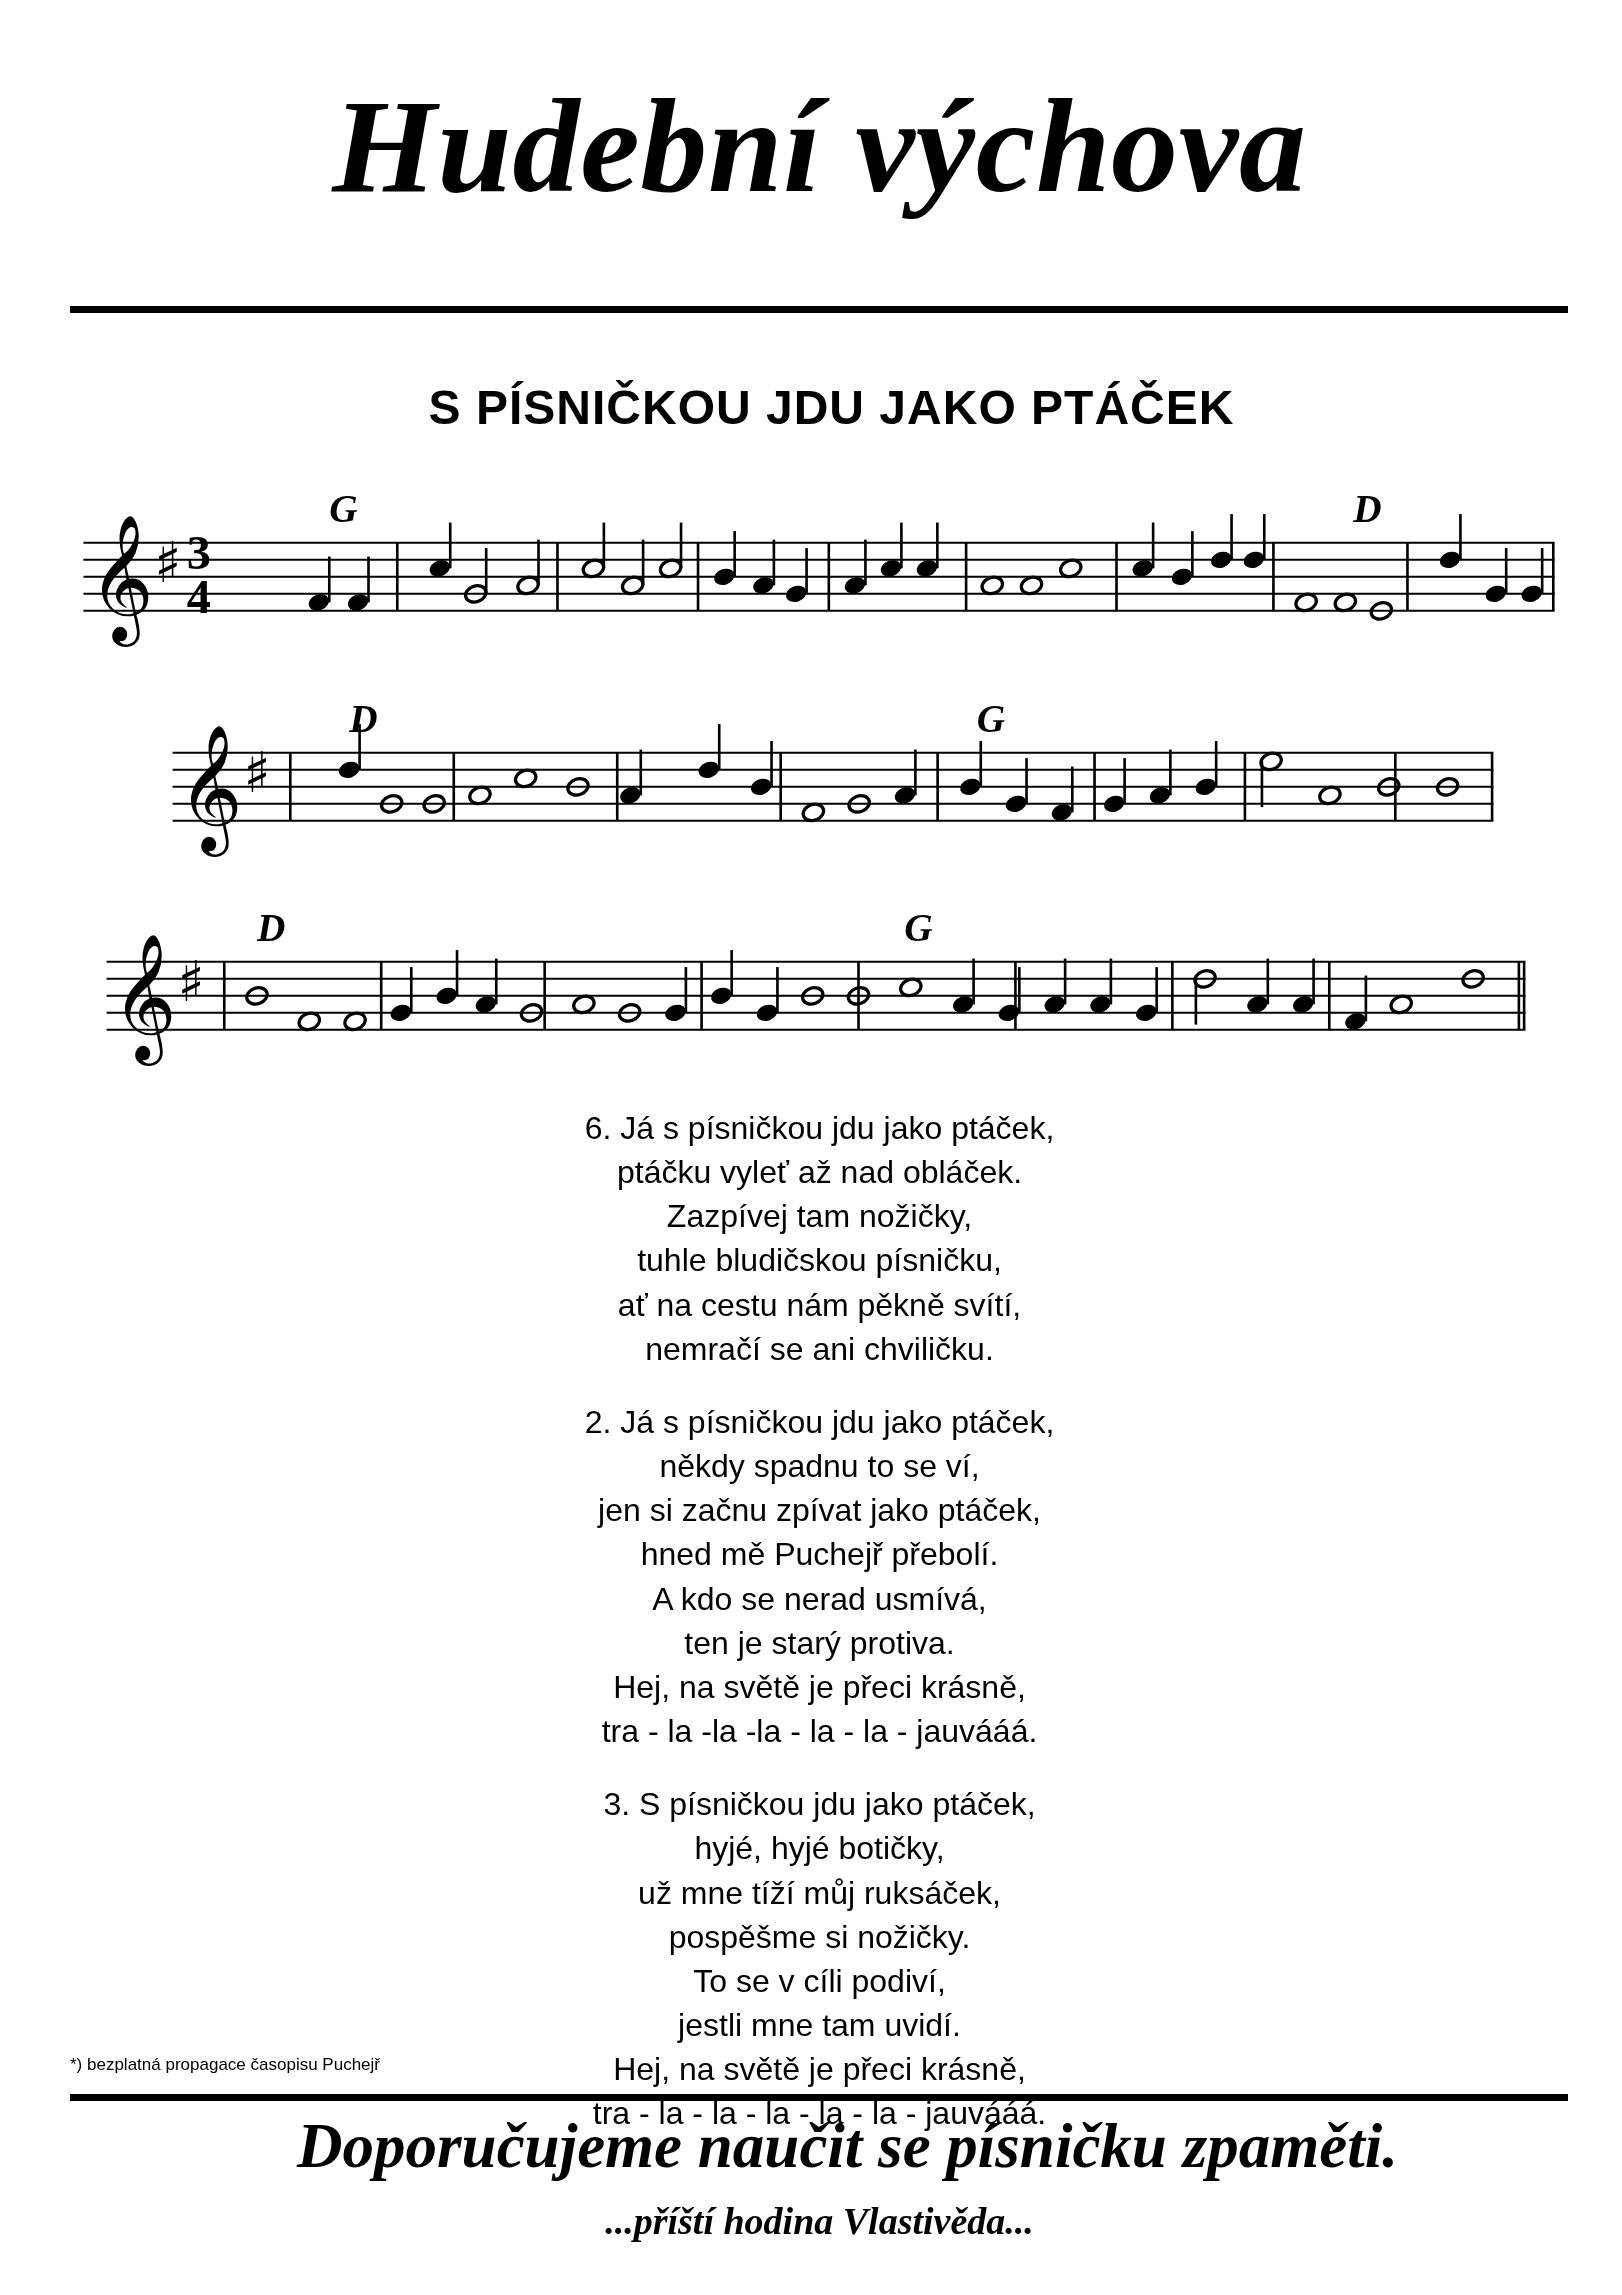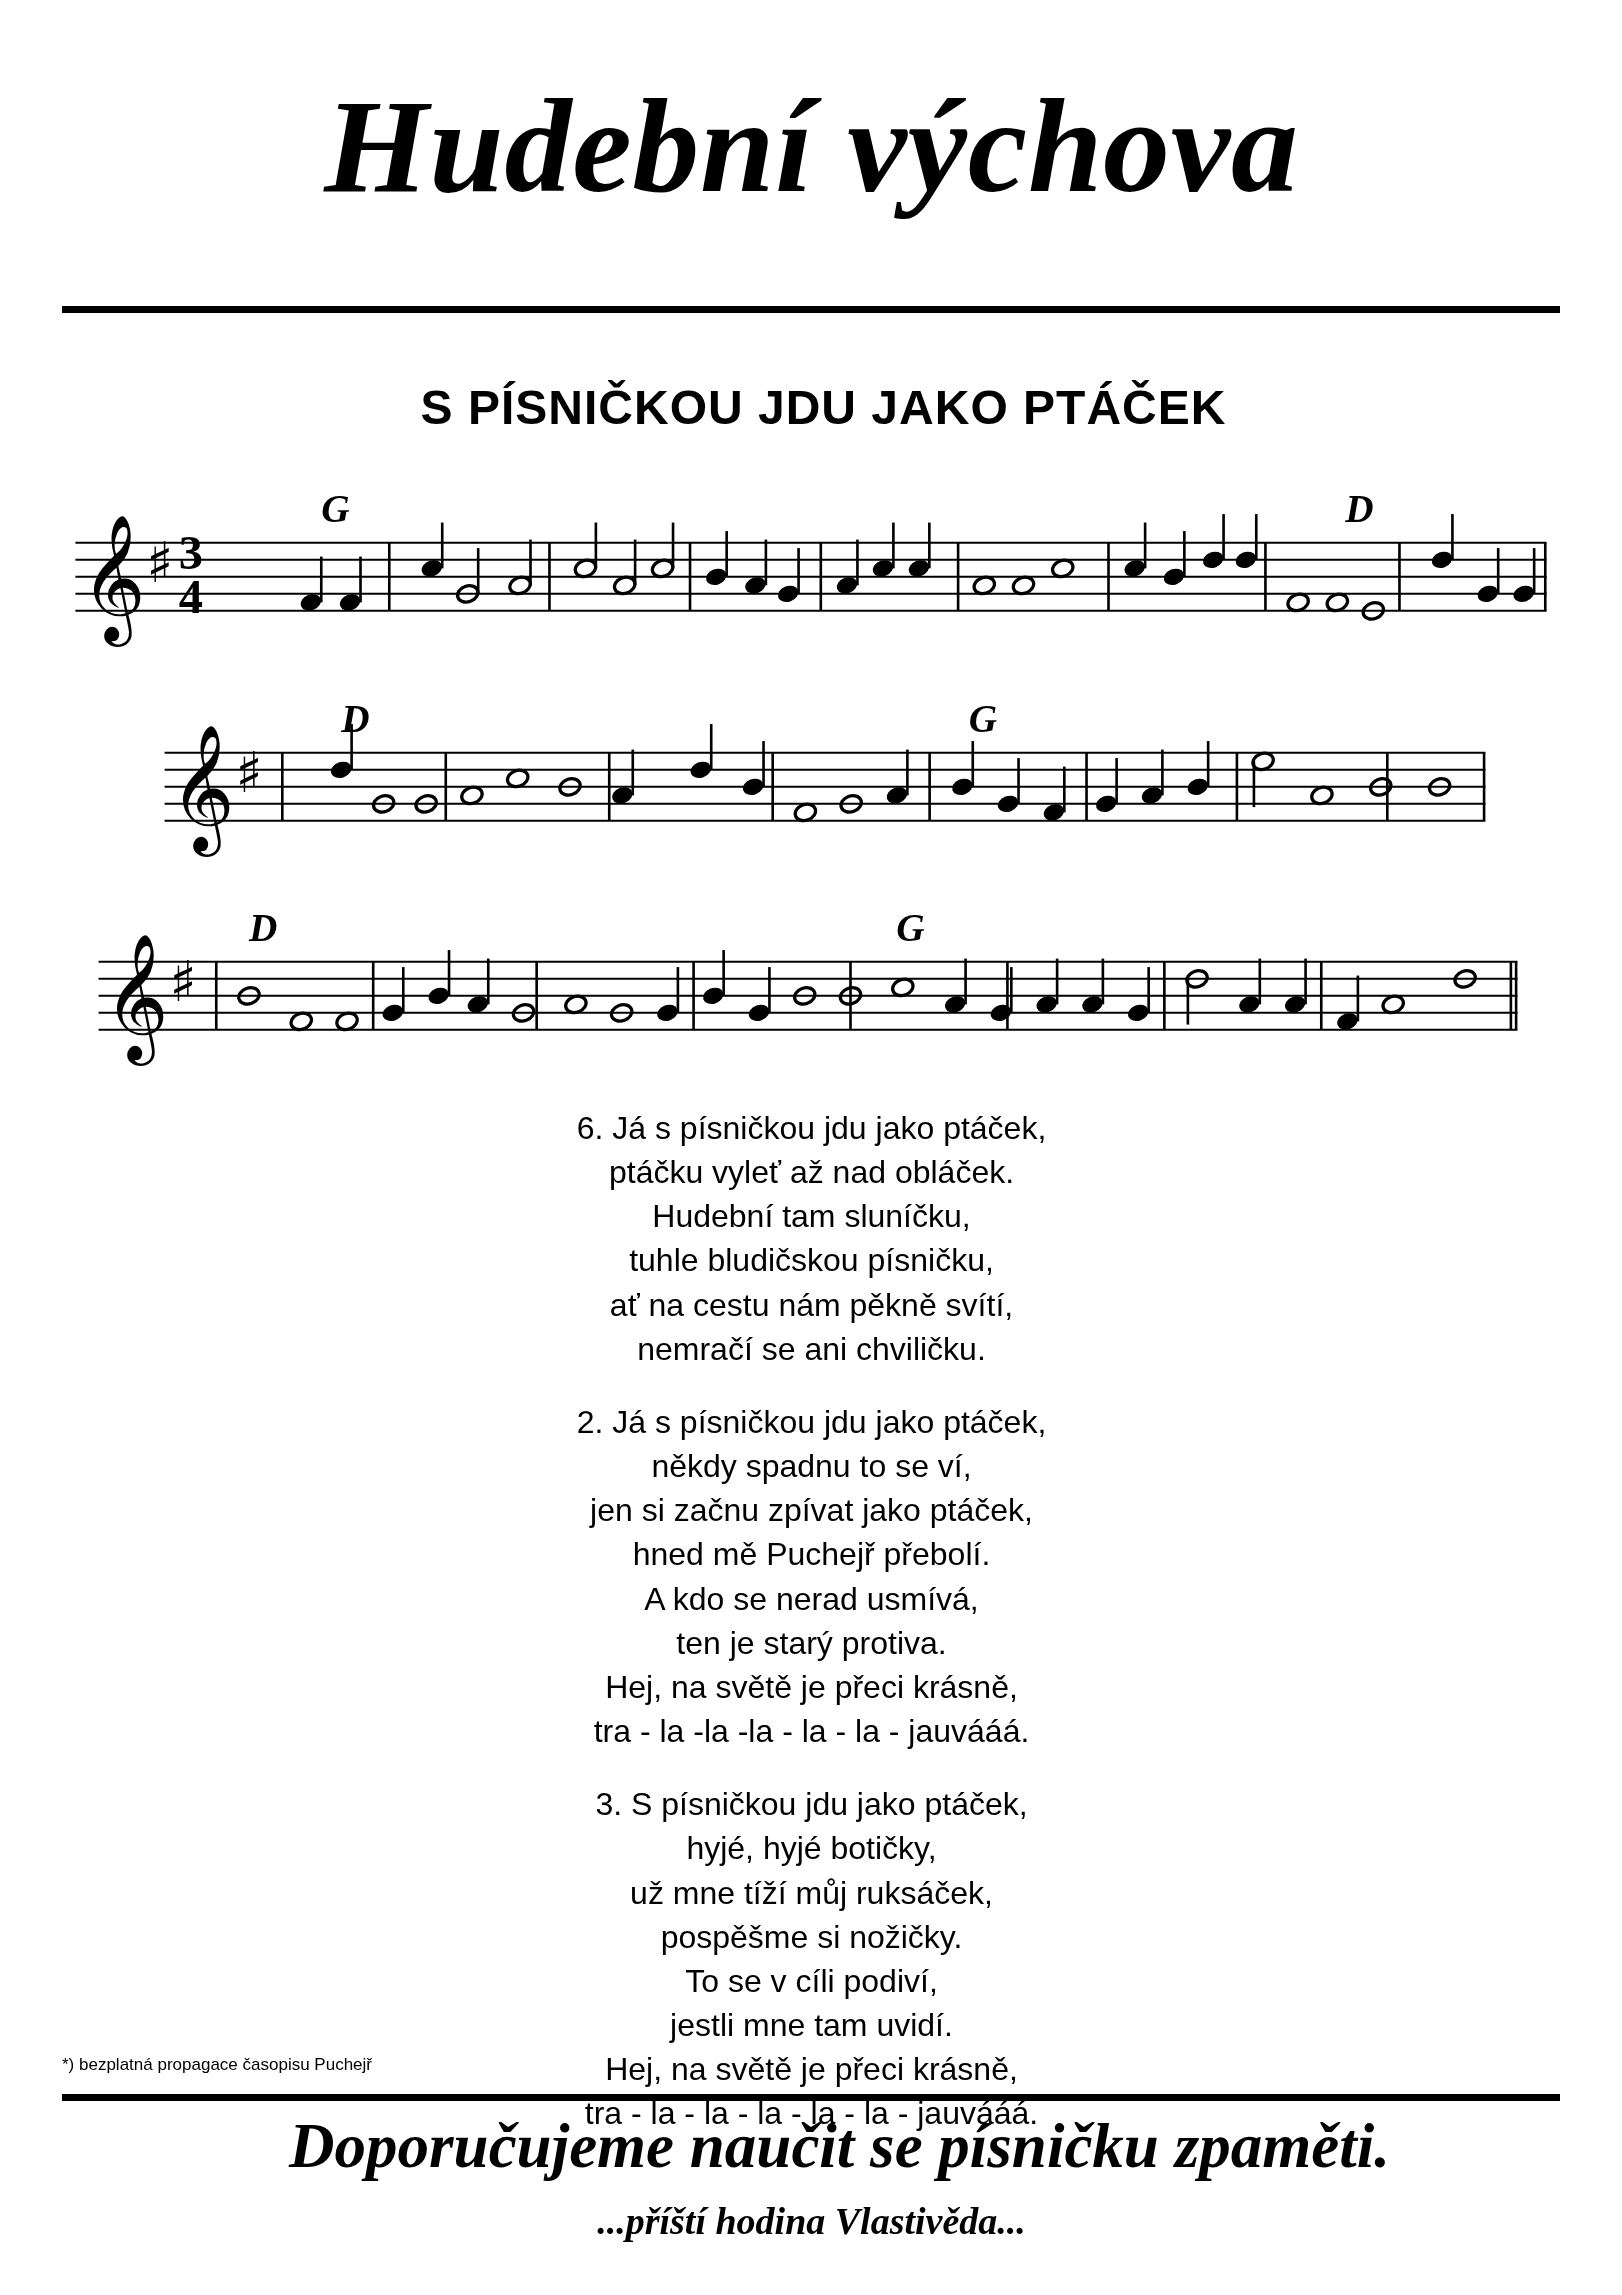"Hudební výchova" .page { left: 0 -> 8px }
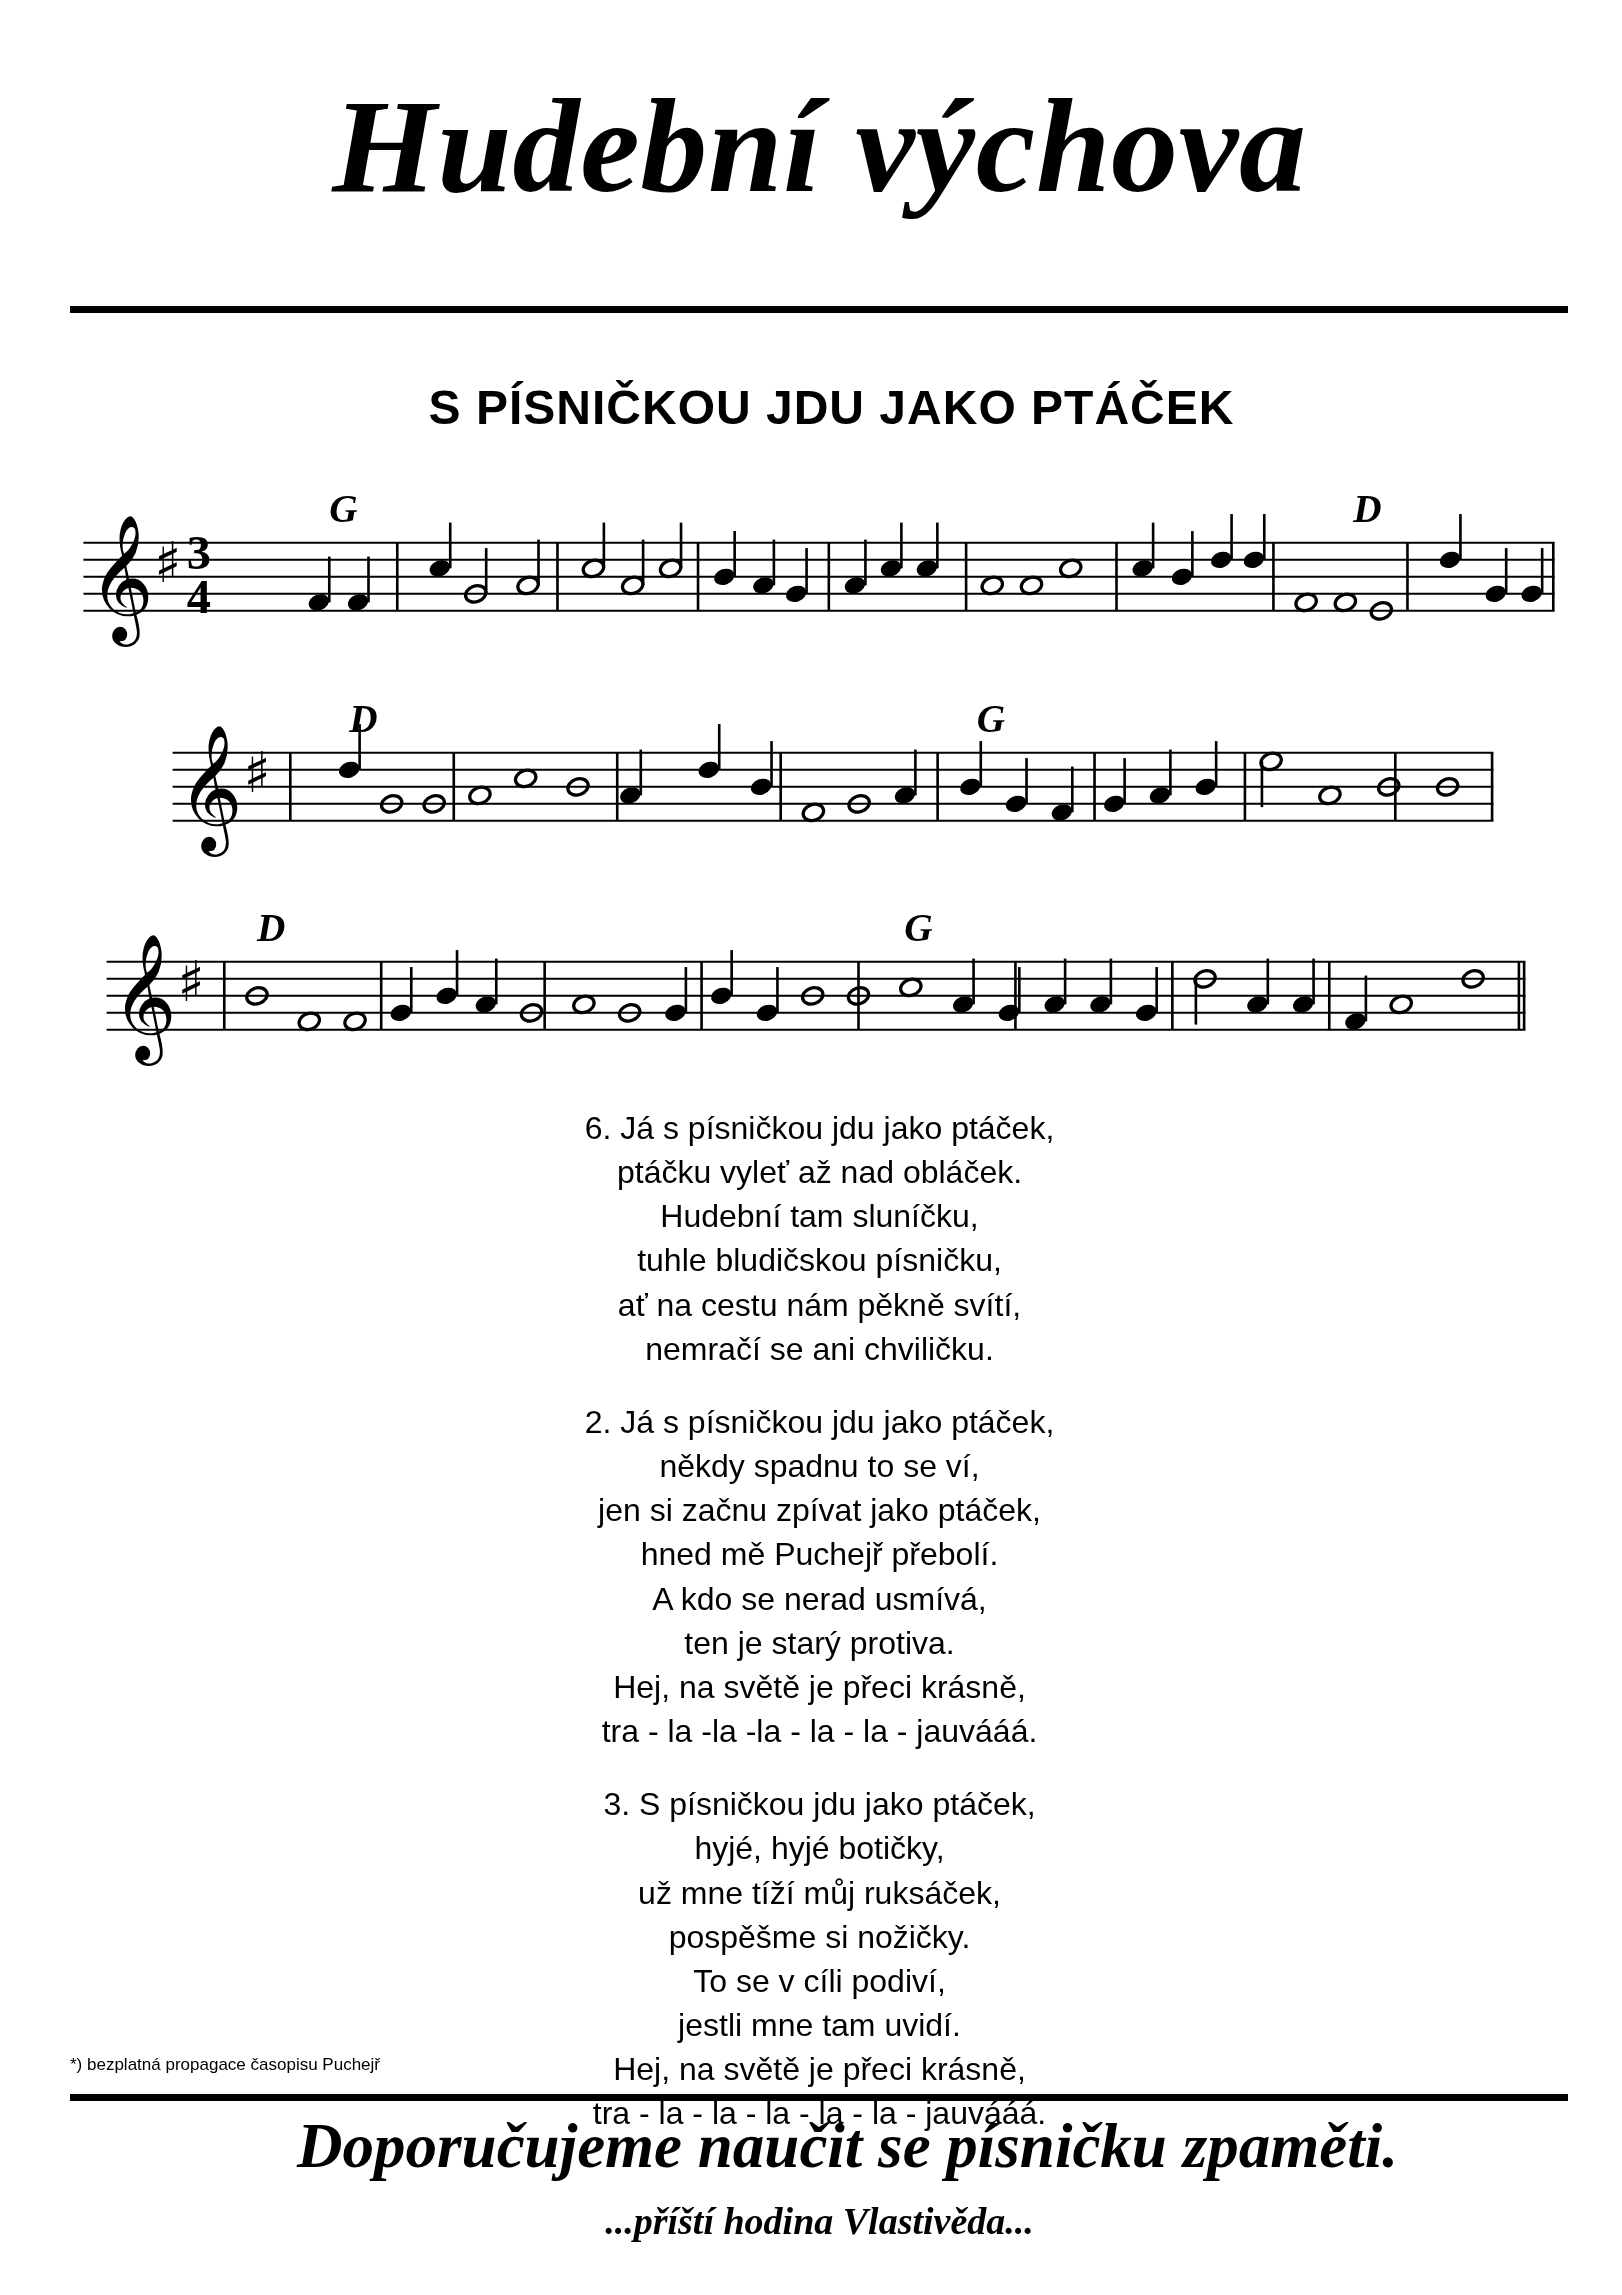"Hudební tam sluníčku," span.verse-line { text: Hudební tam sluníčku -> Zazpívej tam nožičky }
